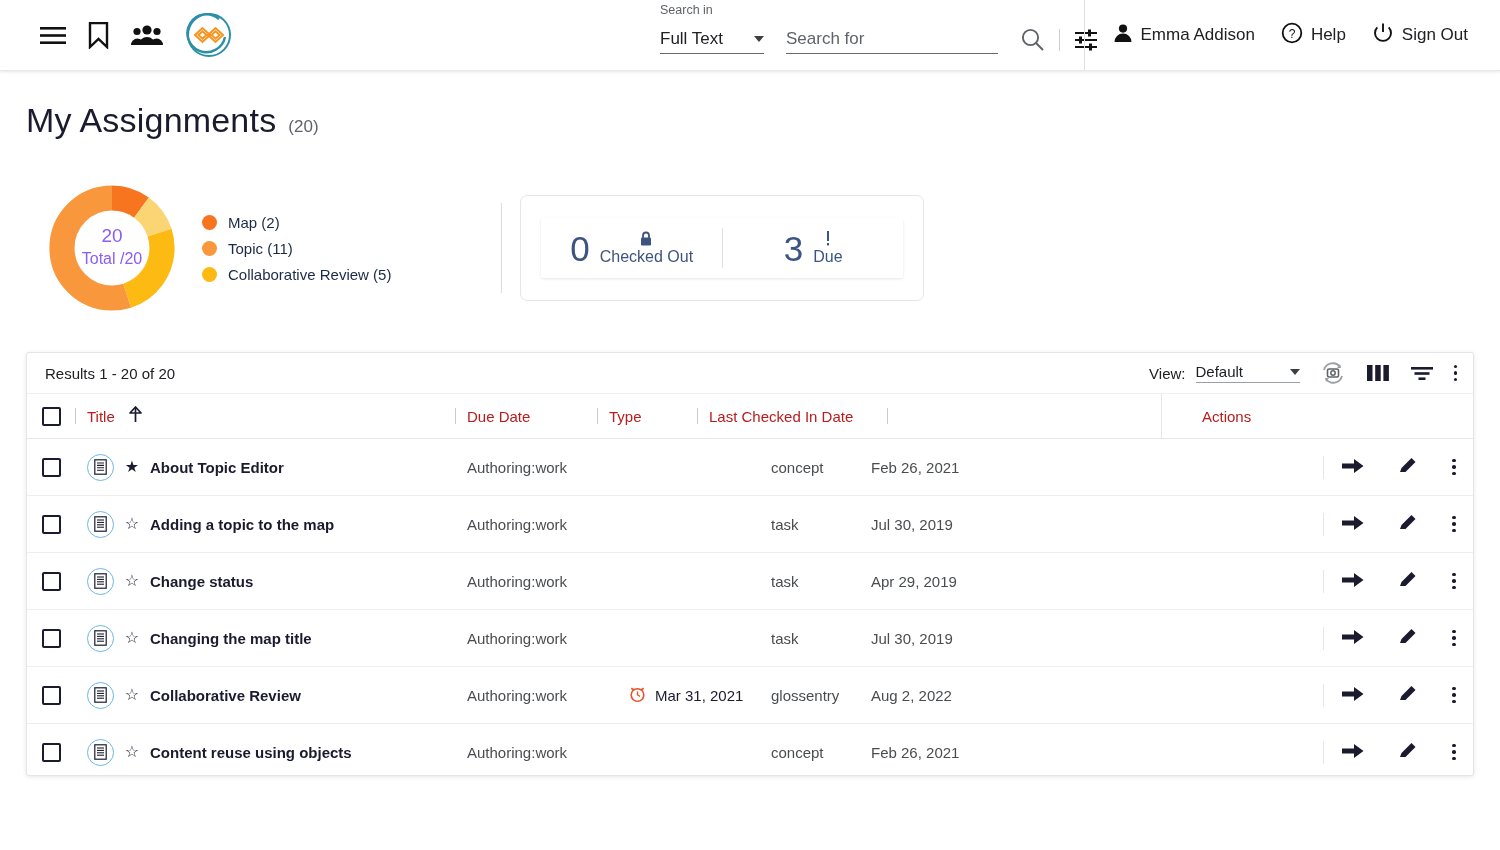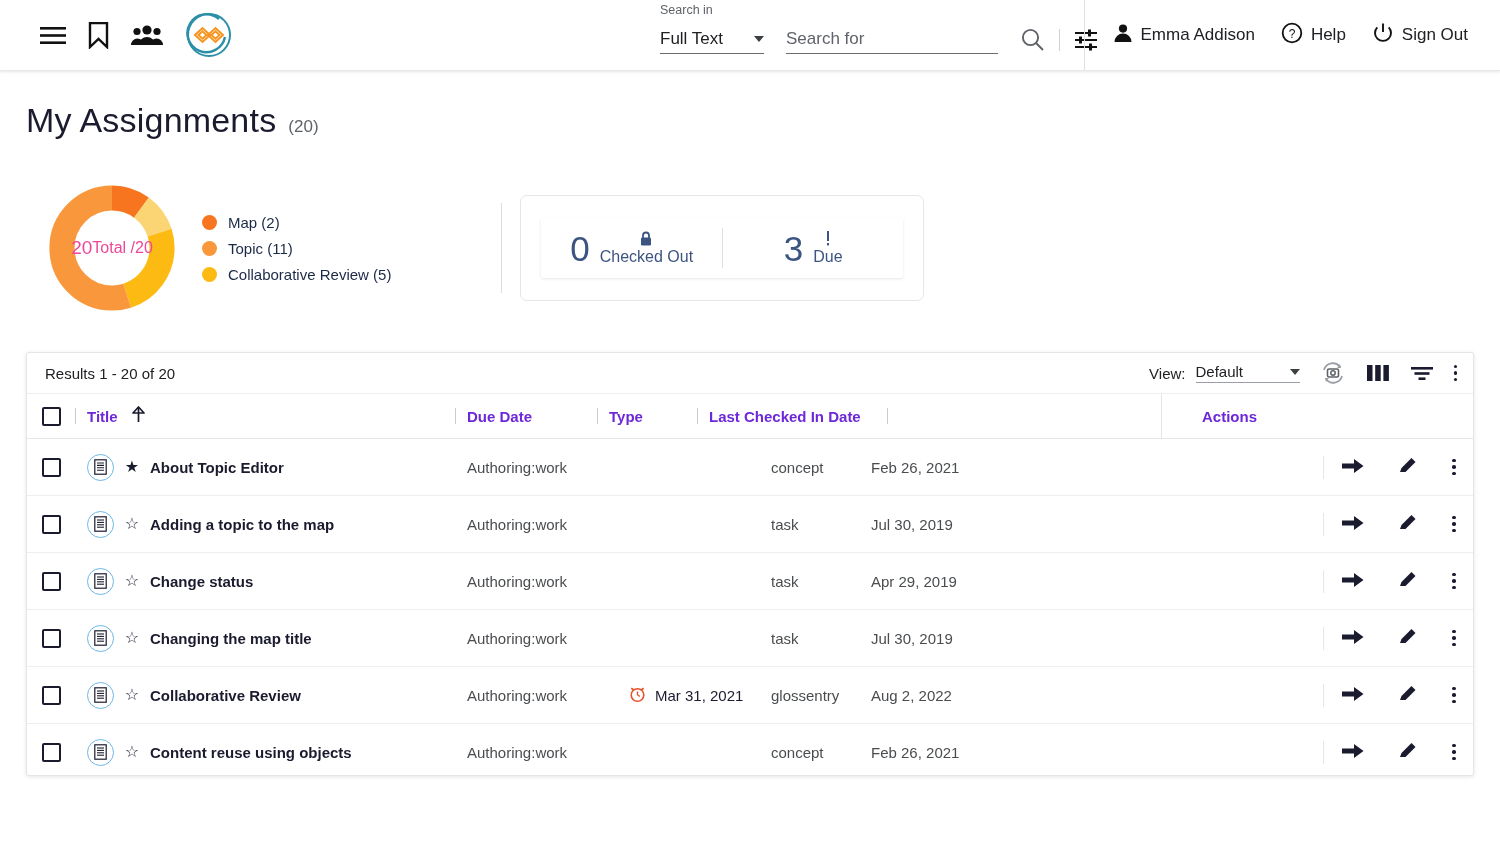"20" .donut-center { color: #ec4899 -> #8b5cf6; flex-direction: row -> column }
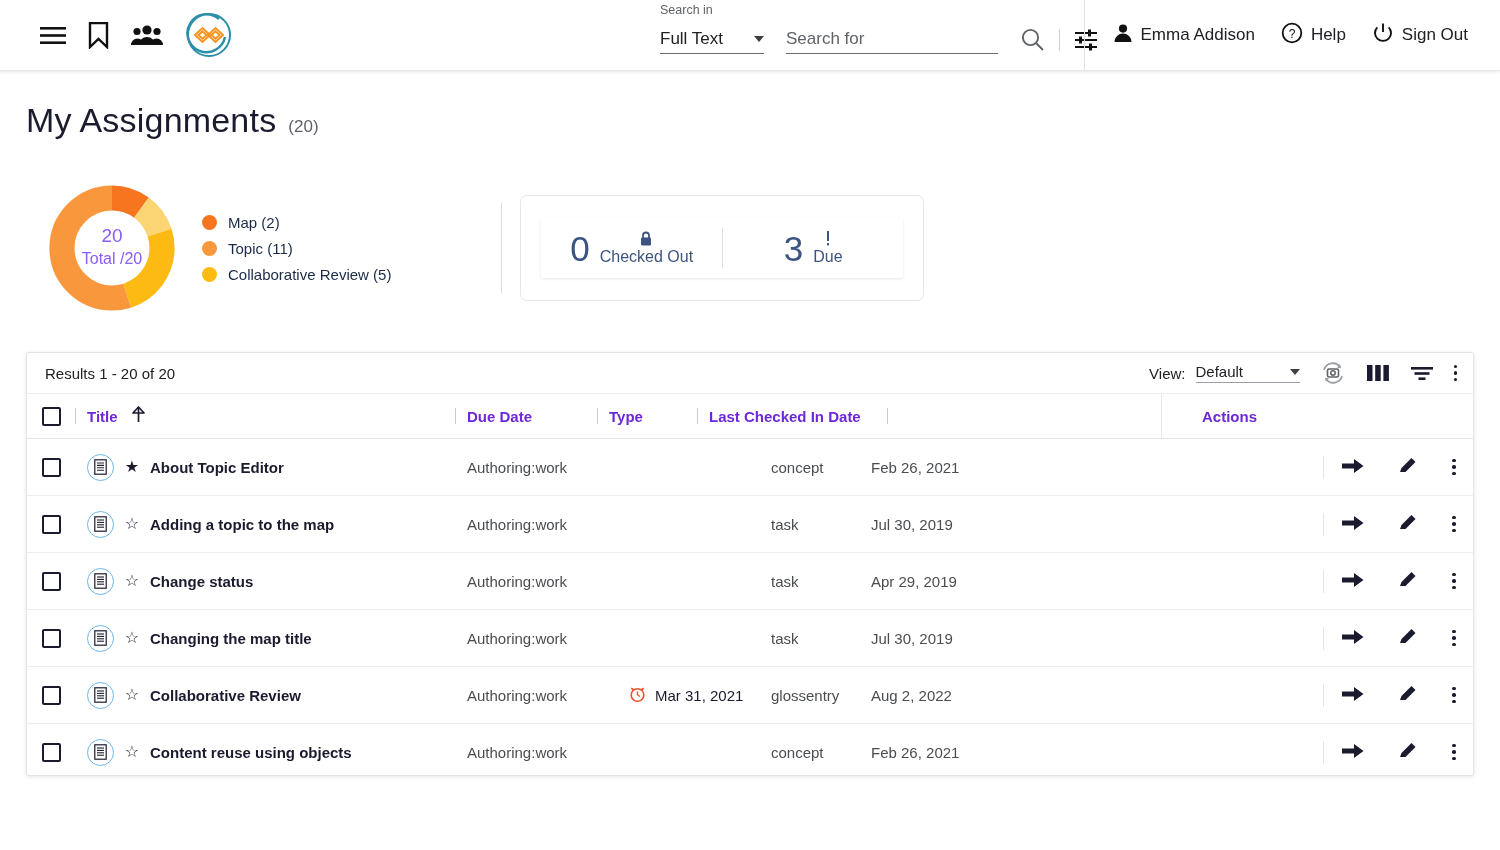"Title" .thead { color: #6d28d9 -> #b91c1c; font-weight: bold -> none }
